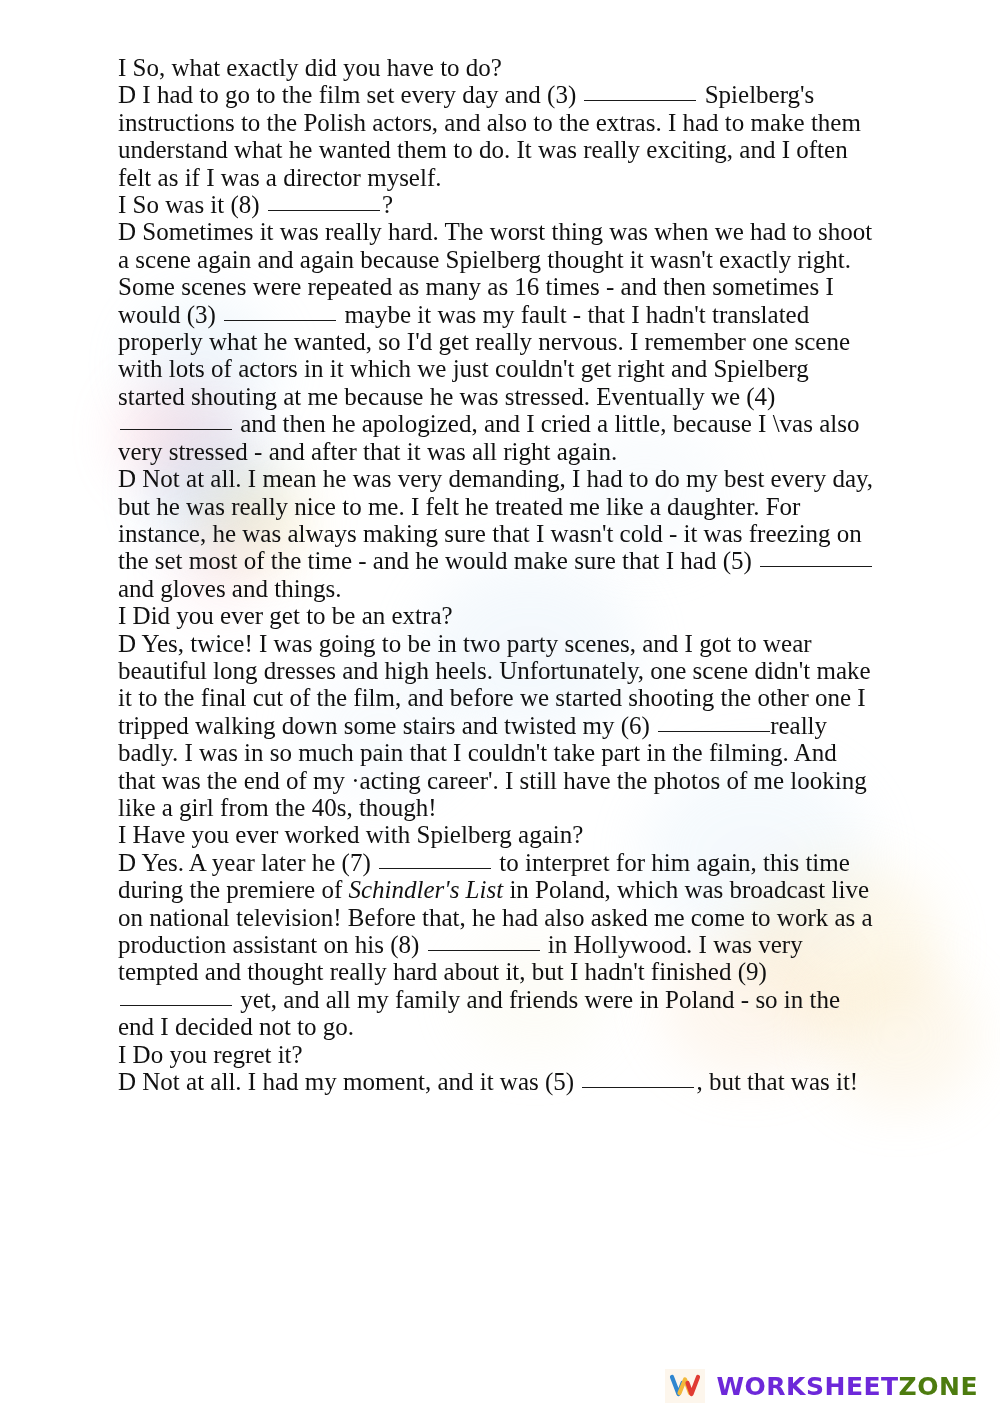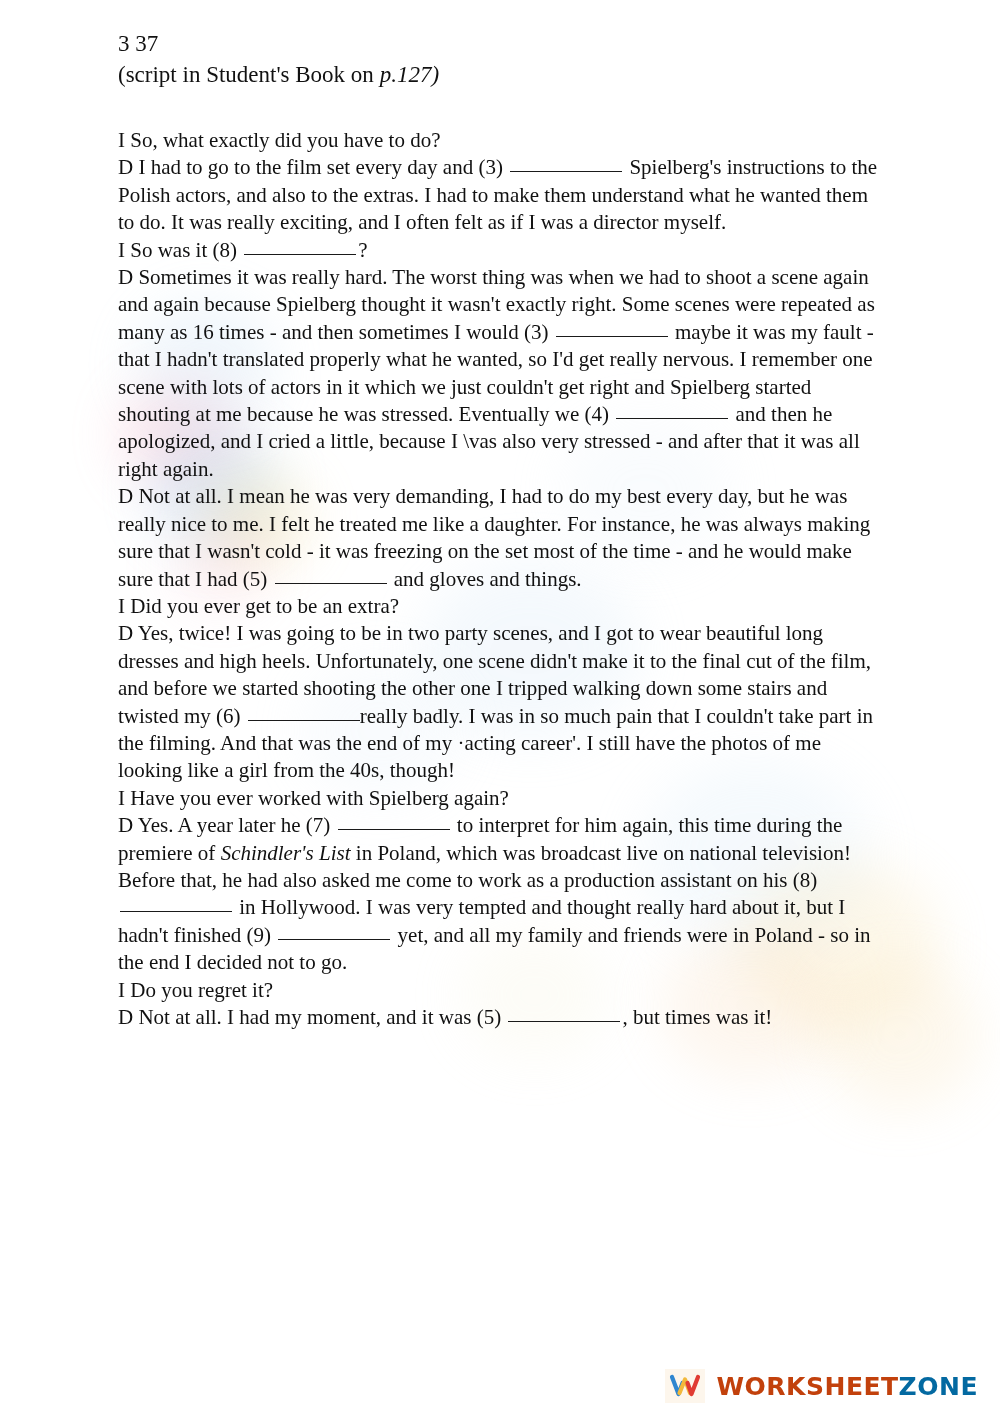"3 37" div.doc-head { html: <div> <span>3 37</span> <span><span>(script in Student's Book on </span><span>p.127)</span></span> </div> -> none }
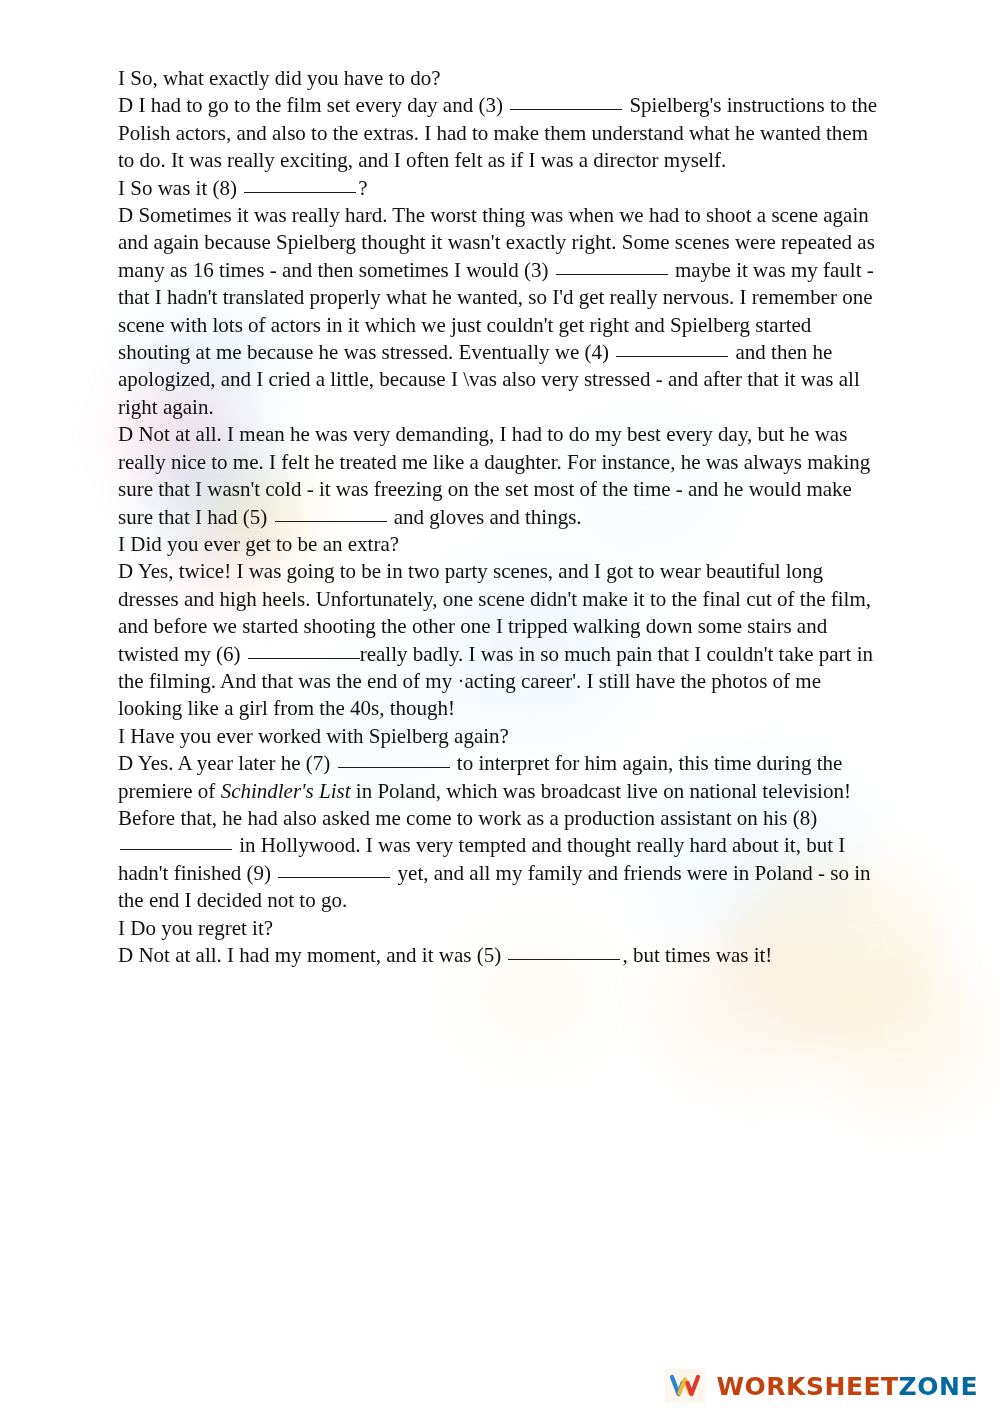"I So, what exactly did" .transcript { font-size: 21px -> 25px; margin-top: 37px -> 26px }
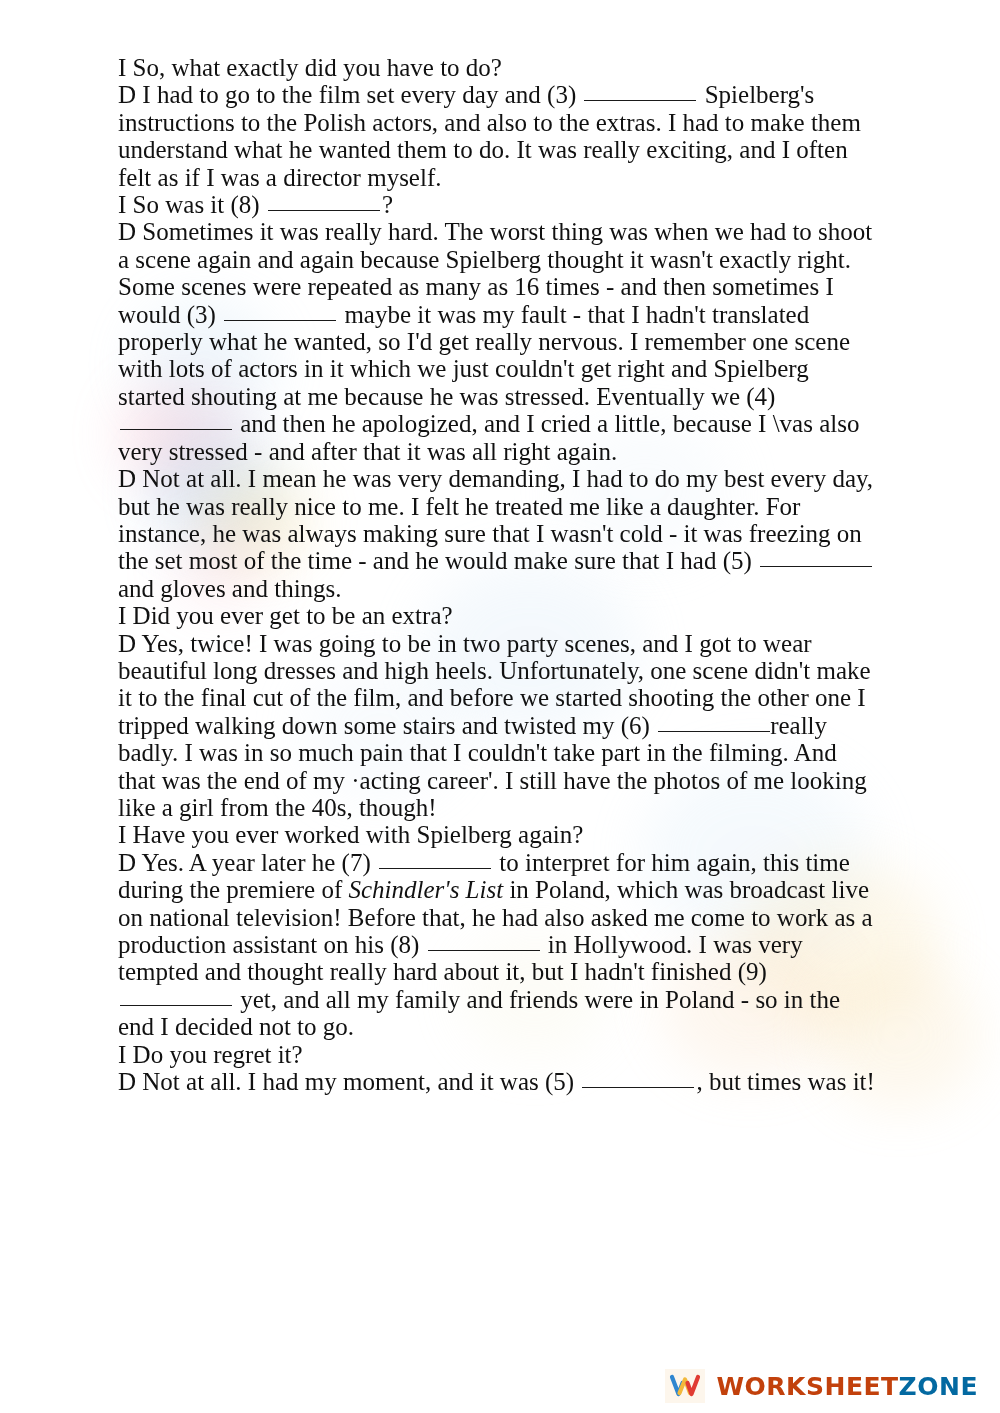", but times was it!" span { text: times -> that }
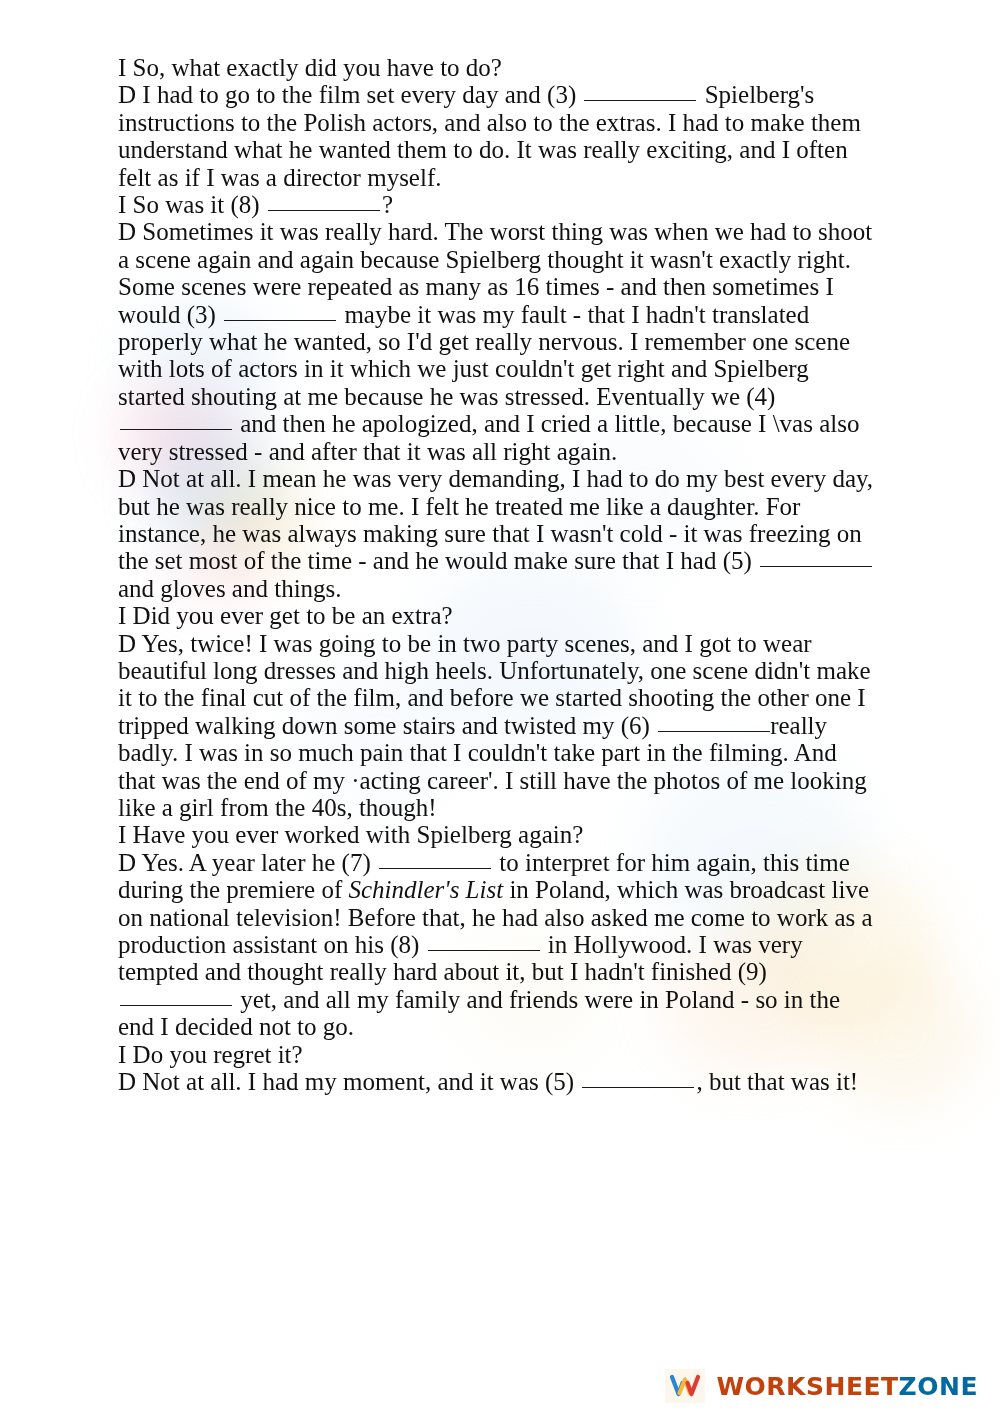"WORKSHEET" .lw-1 { color: #c2410c -> #6d28d9 }
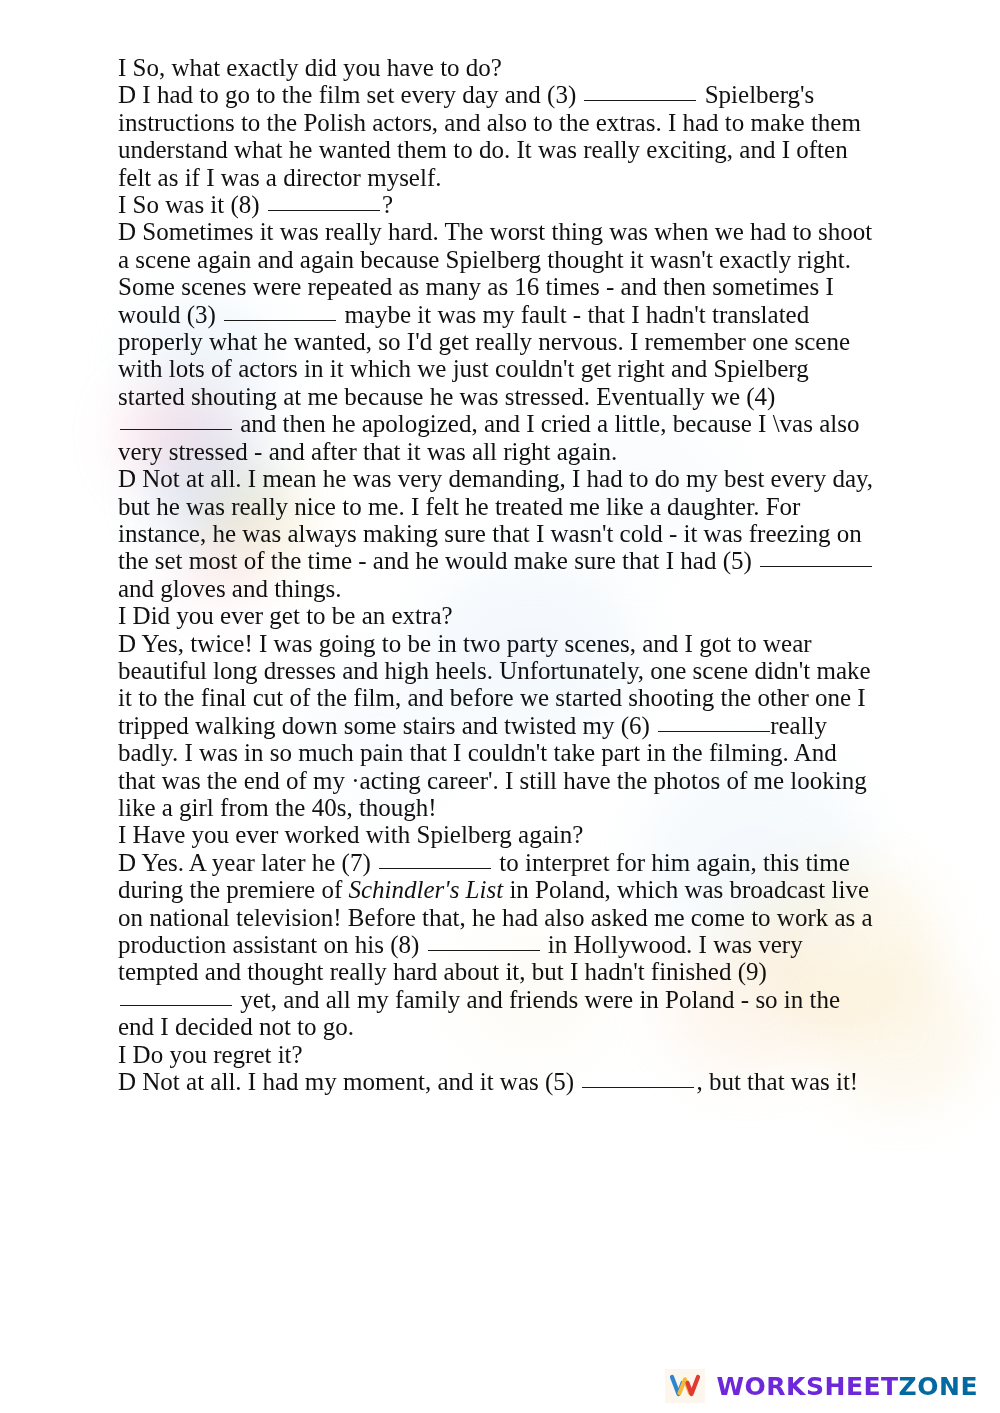"ZONE" .lw-2 { color: #0369a1 -> #4d7c0f }
